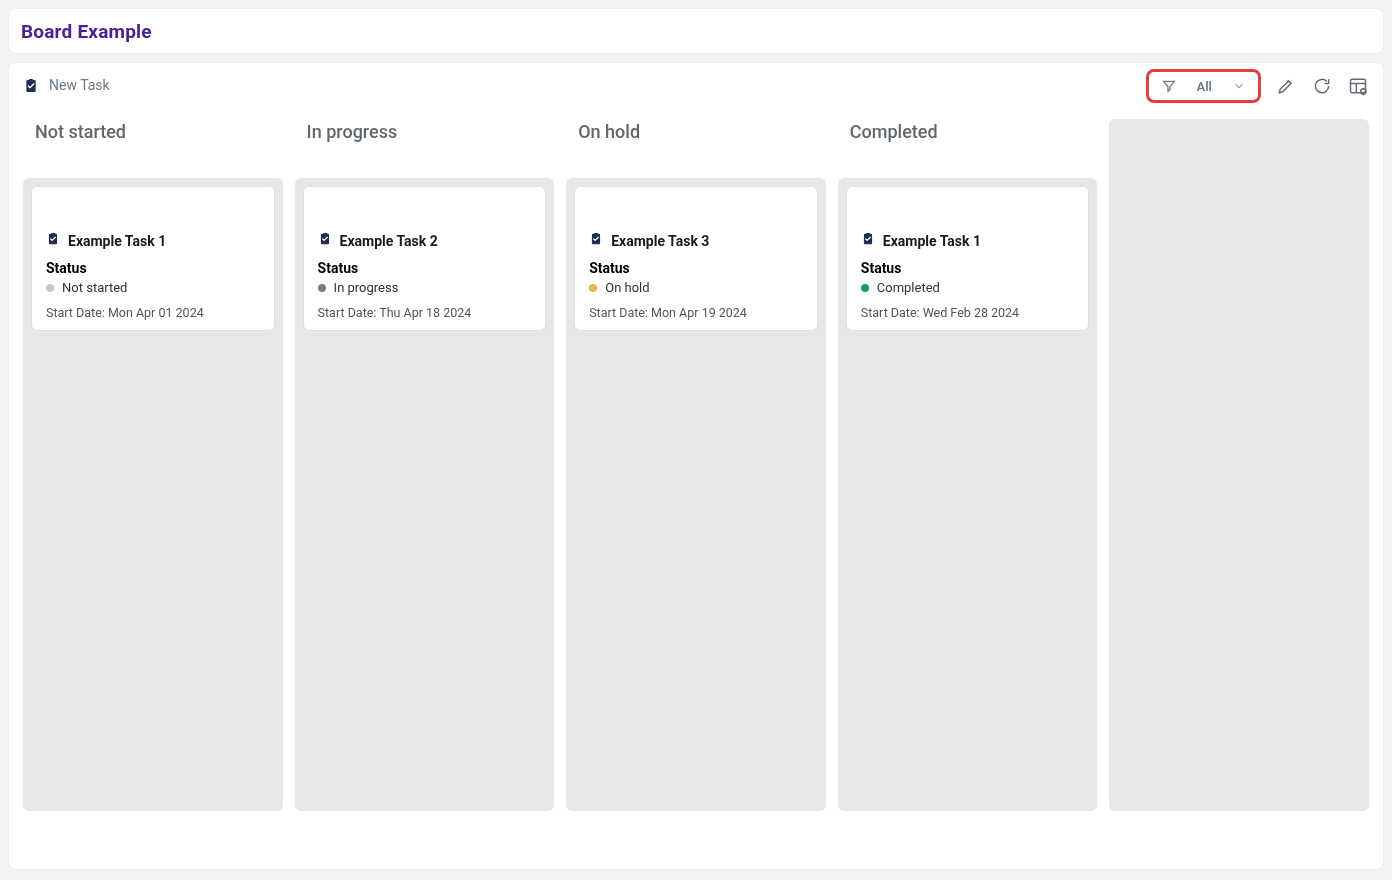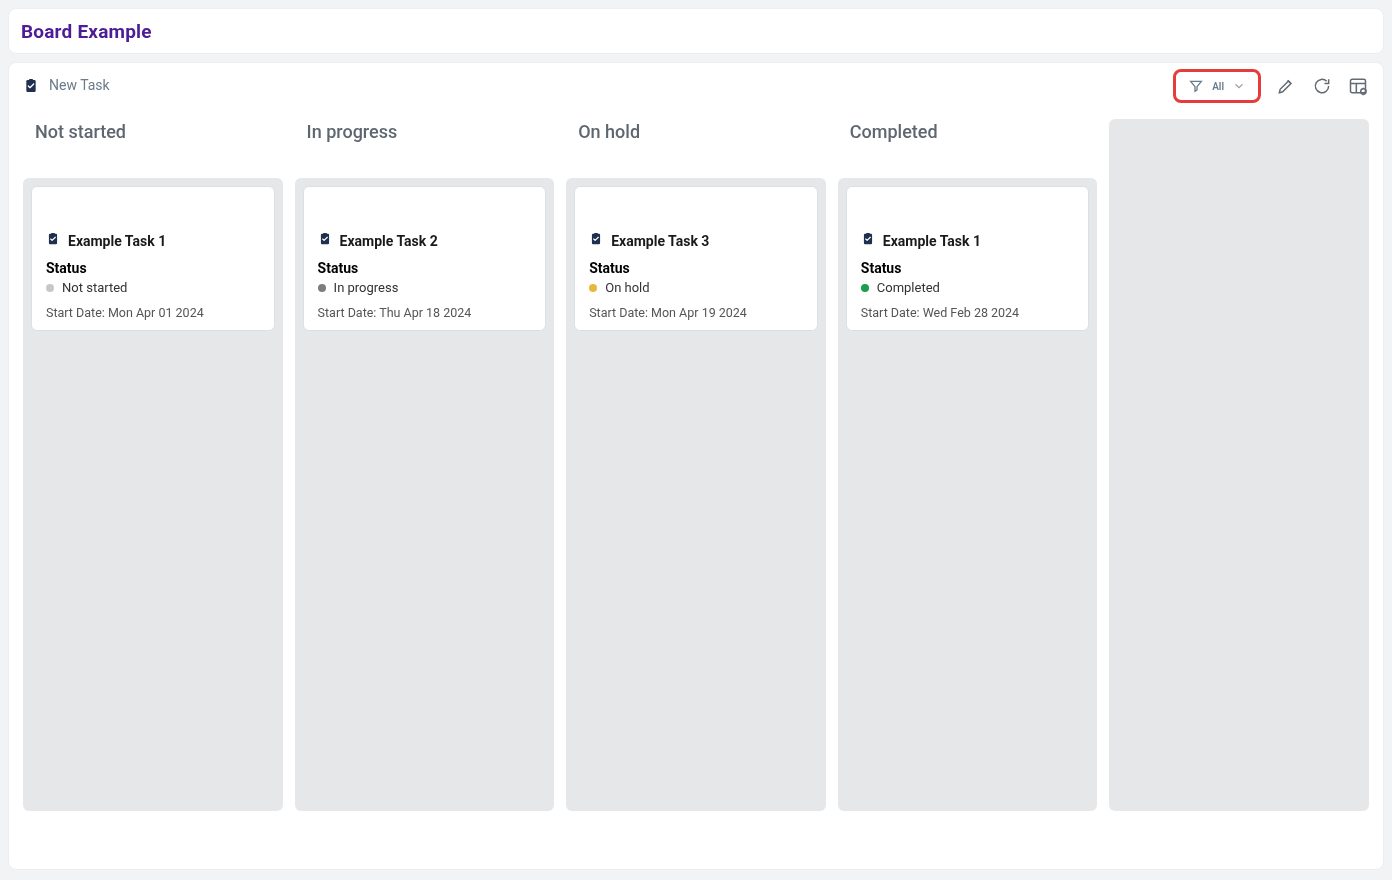"All" .filter-pill { font-size: 10px -> 13px; gap: 8px -> 20px }
